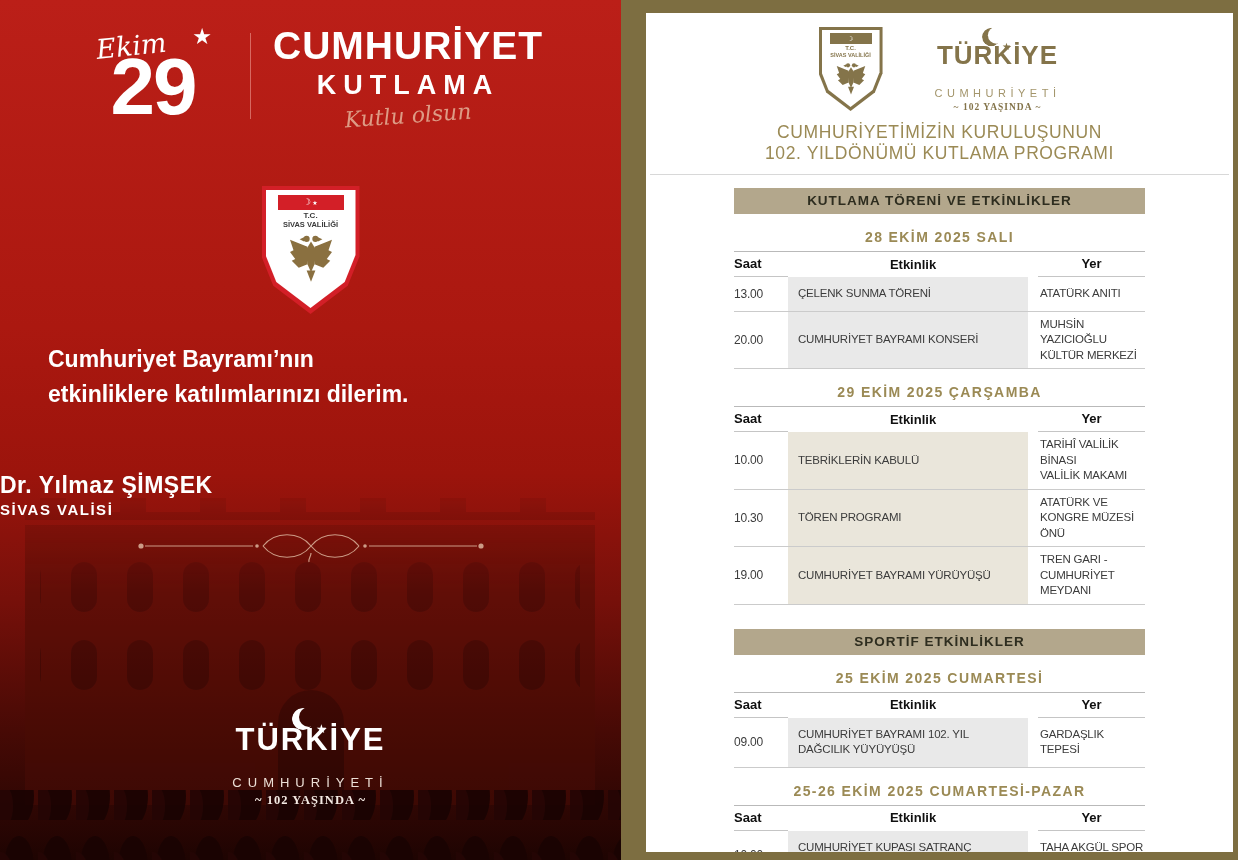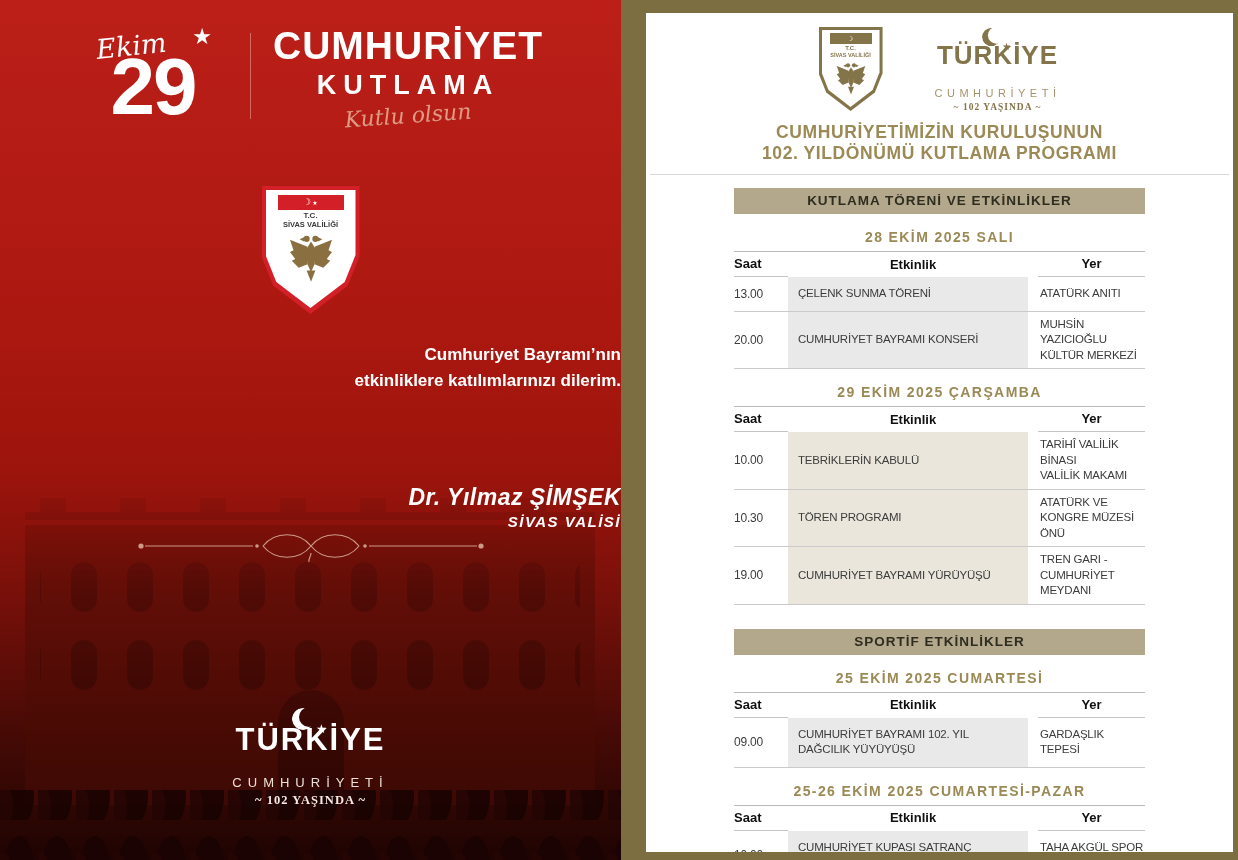"CUMHURİYETİMİZİN KURULUŞUNUN" .page-title { font-weight: 700 -> 400 }
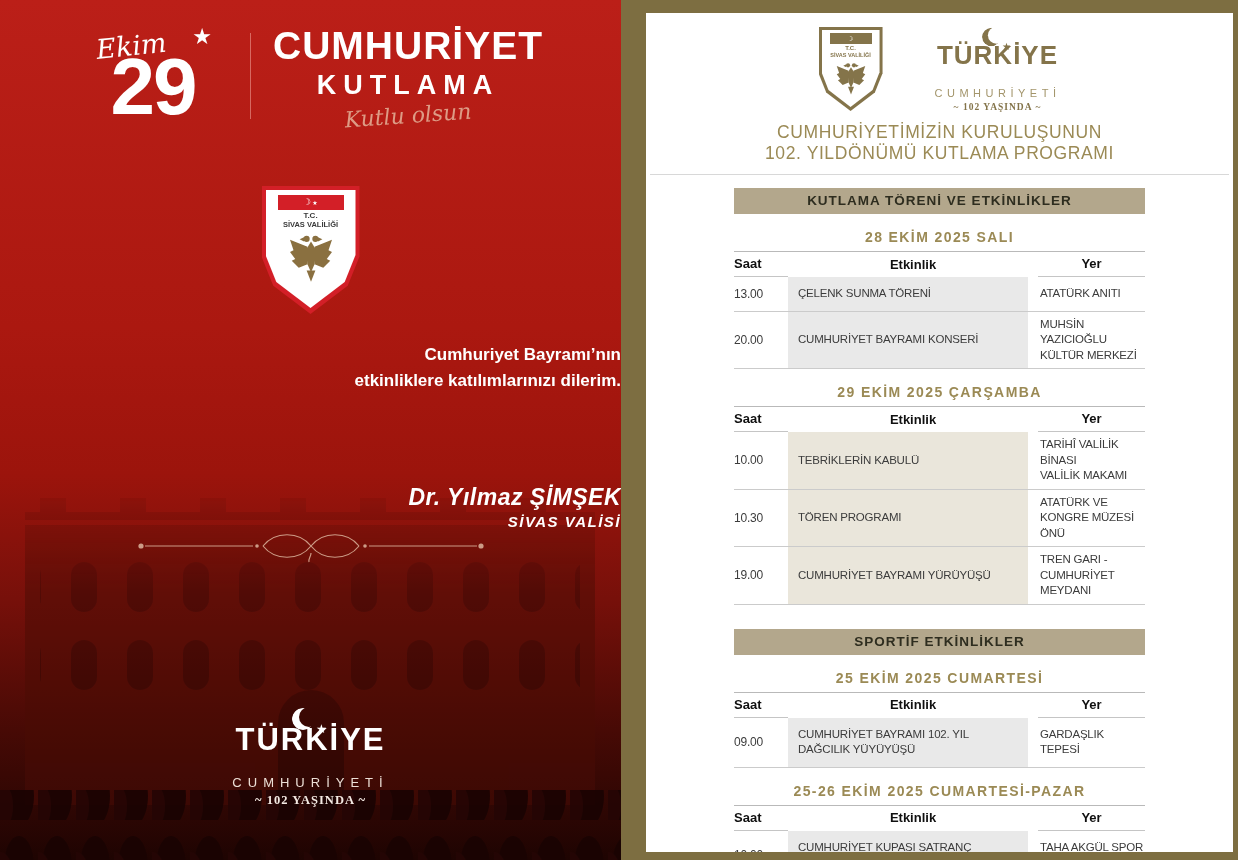"Cumhuriyet Bayramı’nın" .message { font-size: 17px -> 23px; padding-left: none -> 48px; text-align: right -> left }
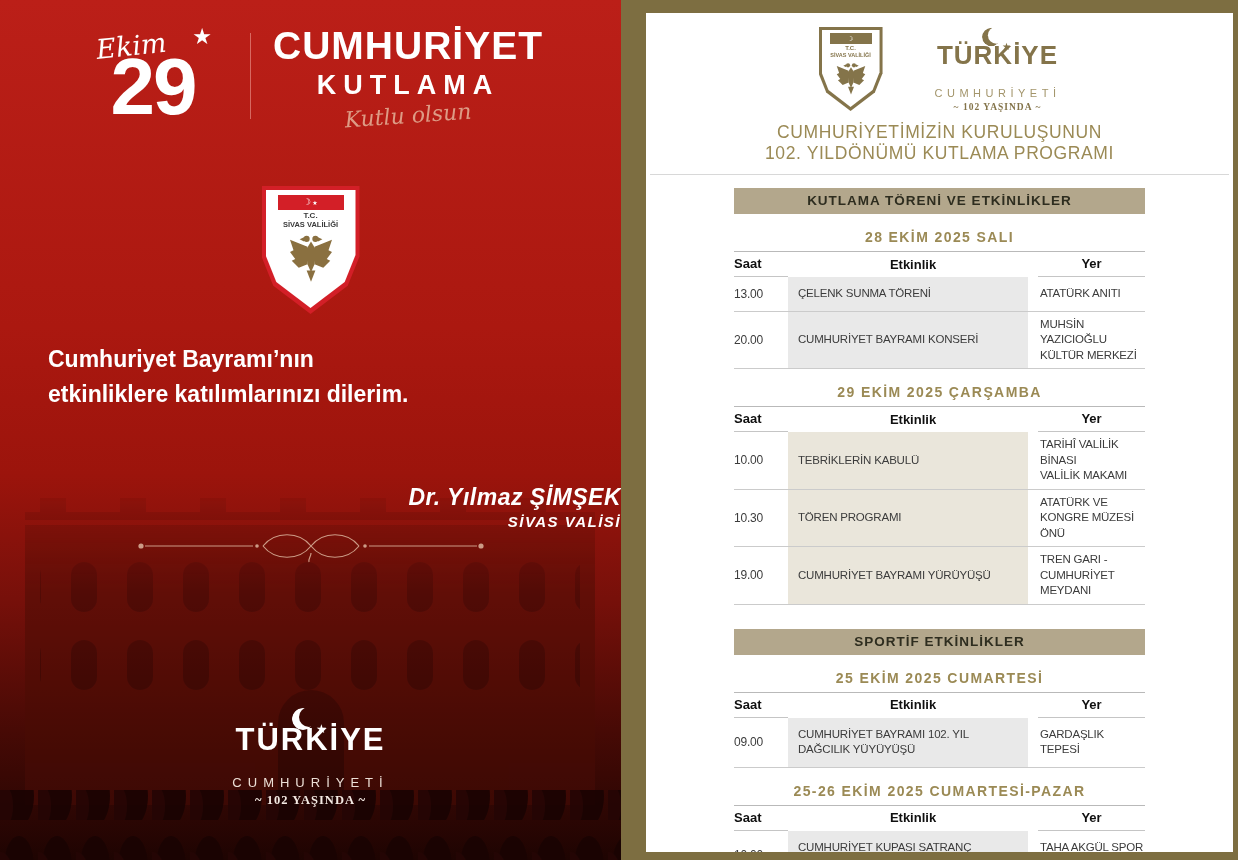"Dr. Yılmaz ŞİMŞEK" .signature { font-style: italic -> none; text-align: right -> left; top: 484px -> 472px }
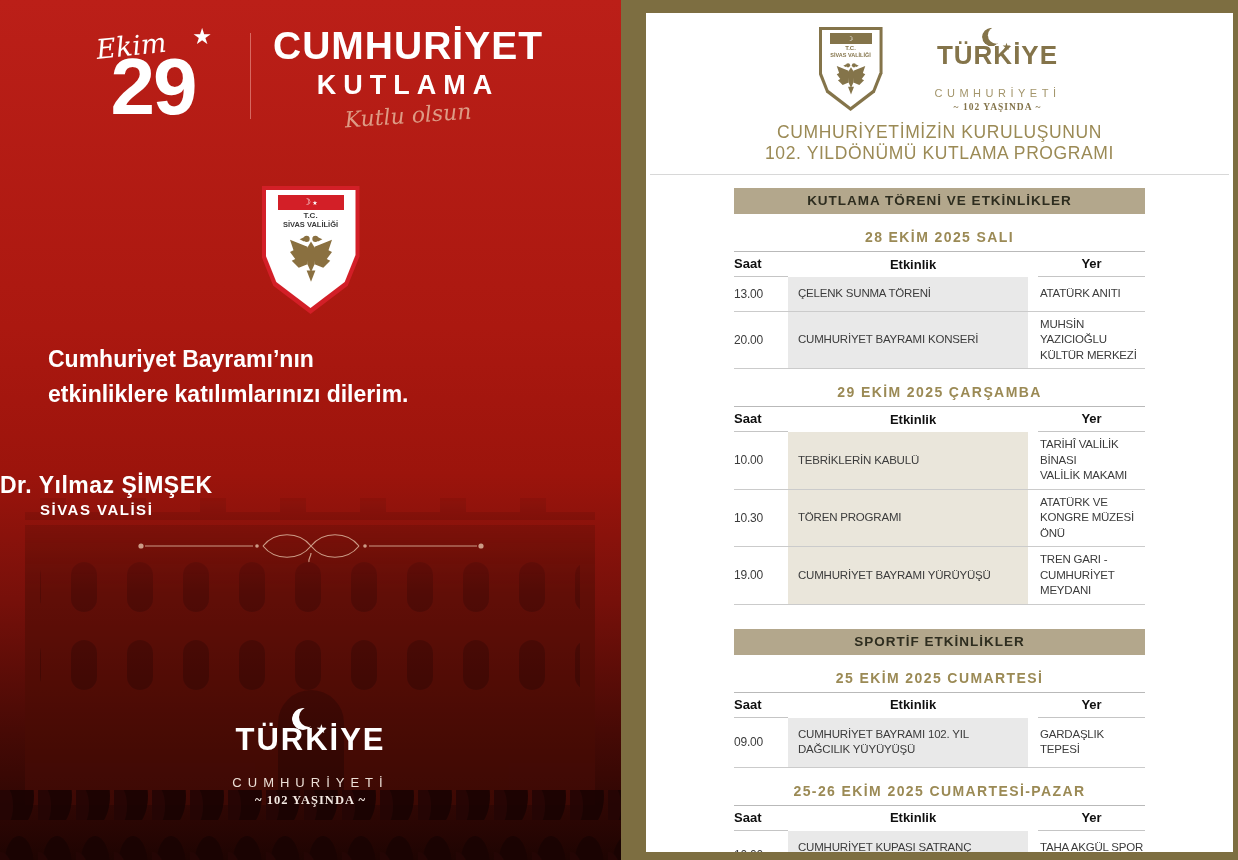"SİVAS VALİSİ" .sig-title { padding-left: 40px -> none }
